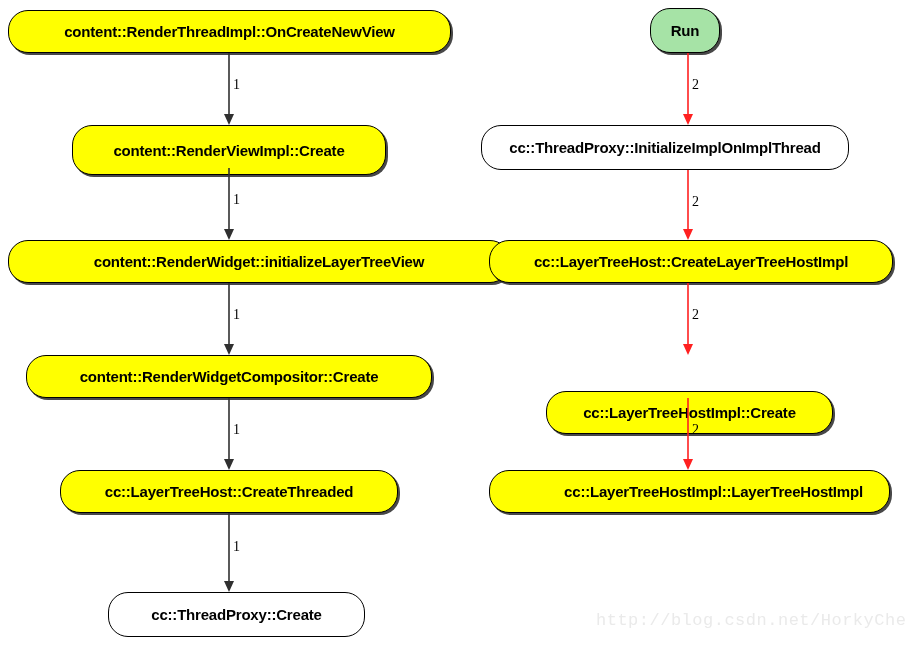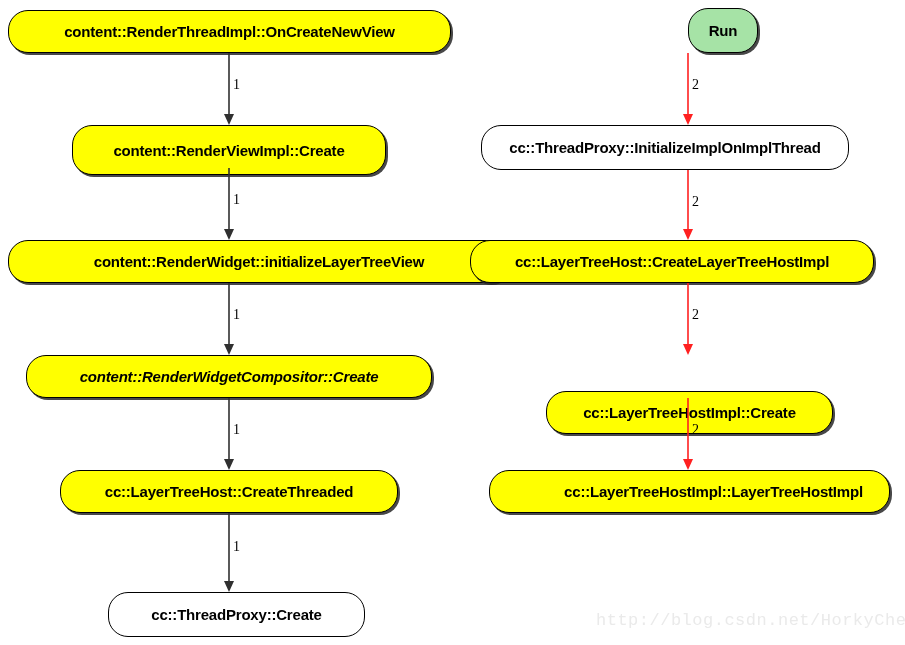"Run" div.node { left: 688px -> 650px }
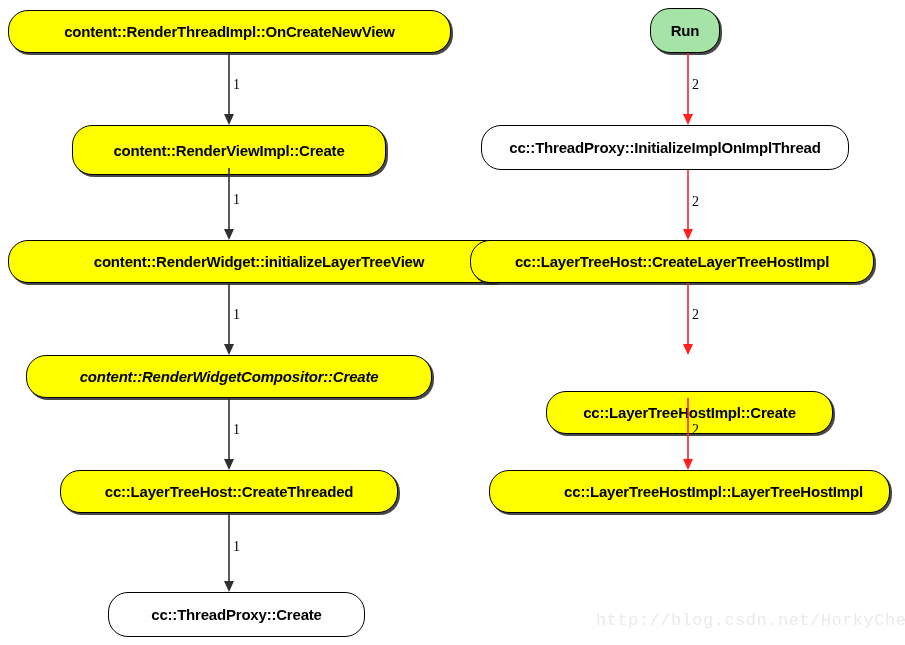"cc::LayerTreeHost::CreateLayerTreeHostIm" div.node { left: 470px -> 489px }
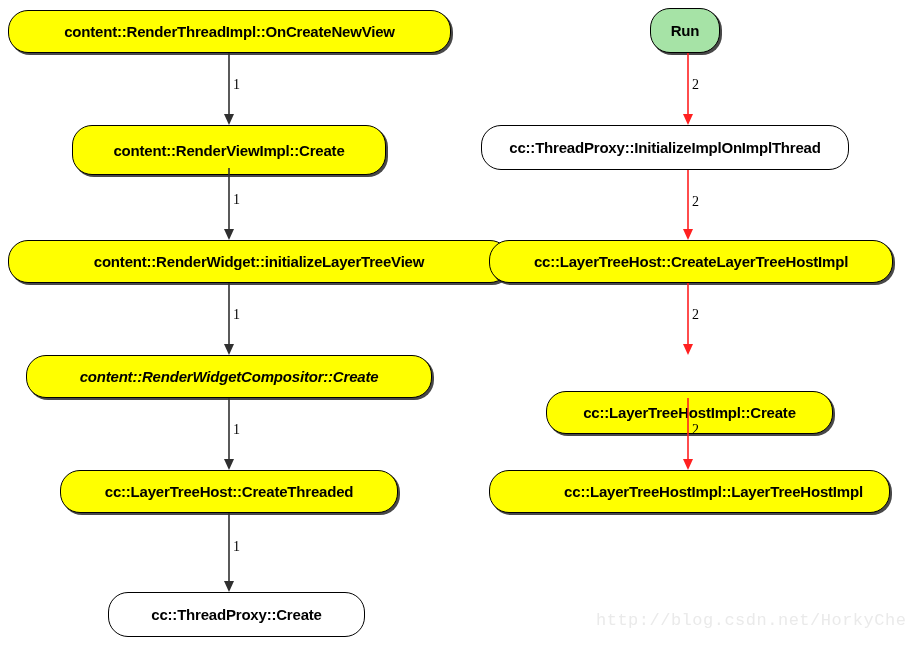"content::RenderWidgetCompositor::Create" div.node { font-style: italic -> none }
